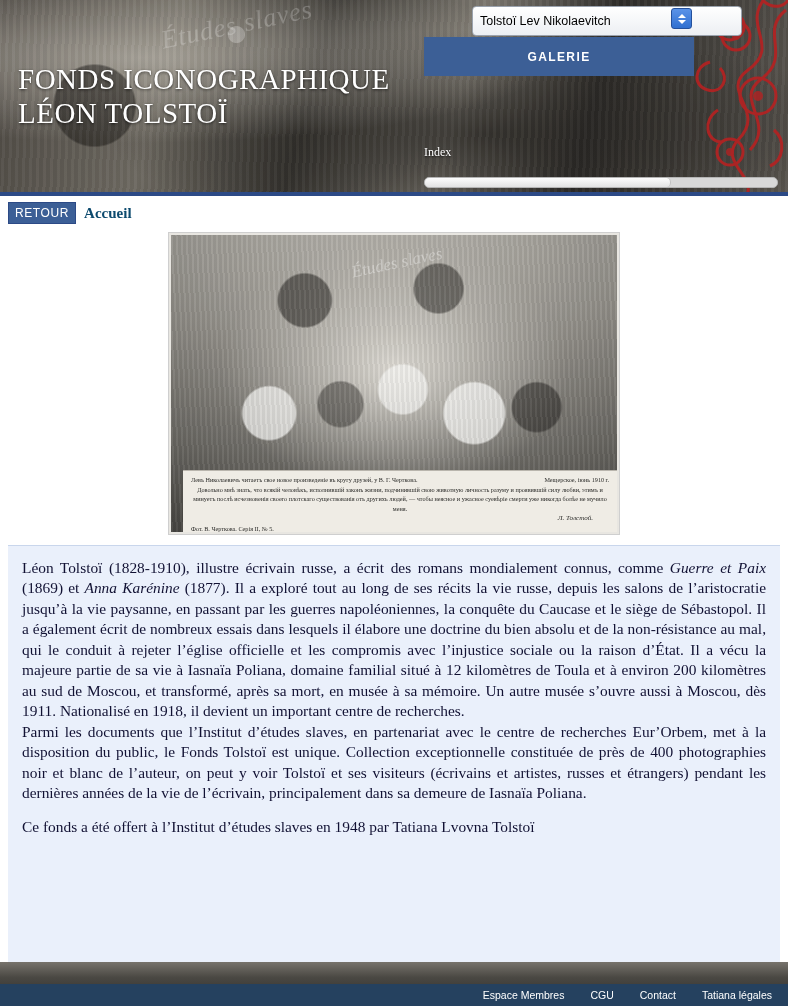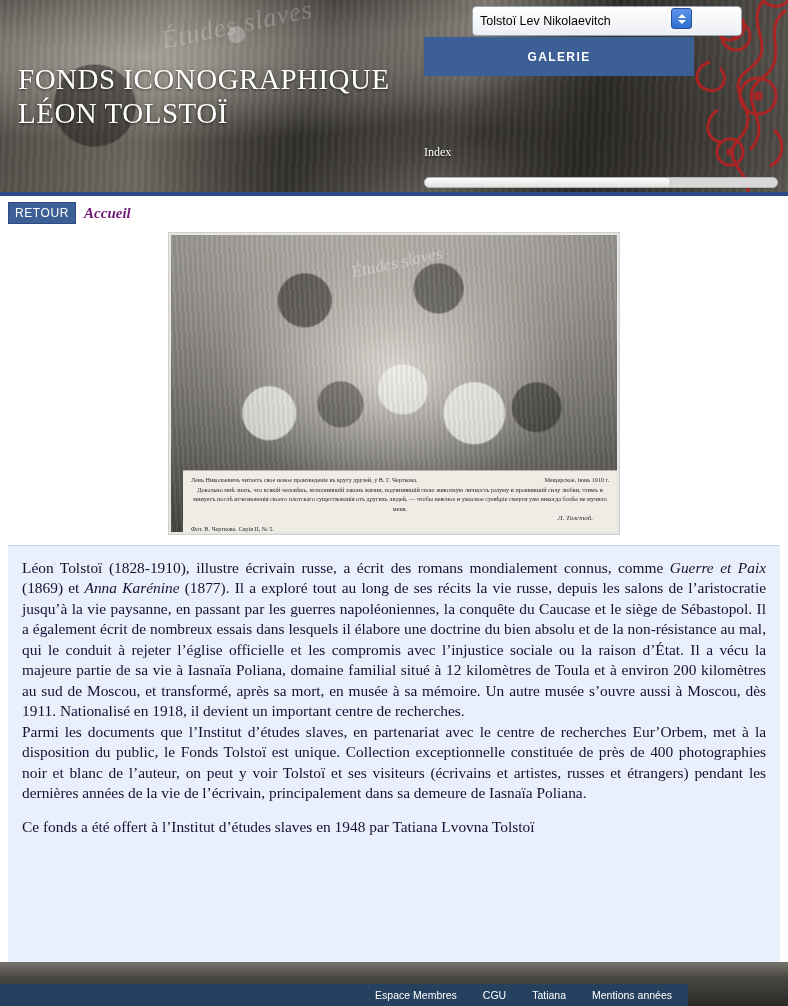"Accueil" .accueil { color: #701a75 -> #0c4a6e; font-style: italic -> none }
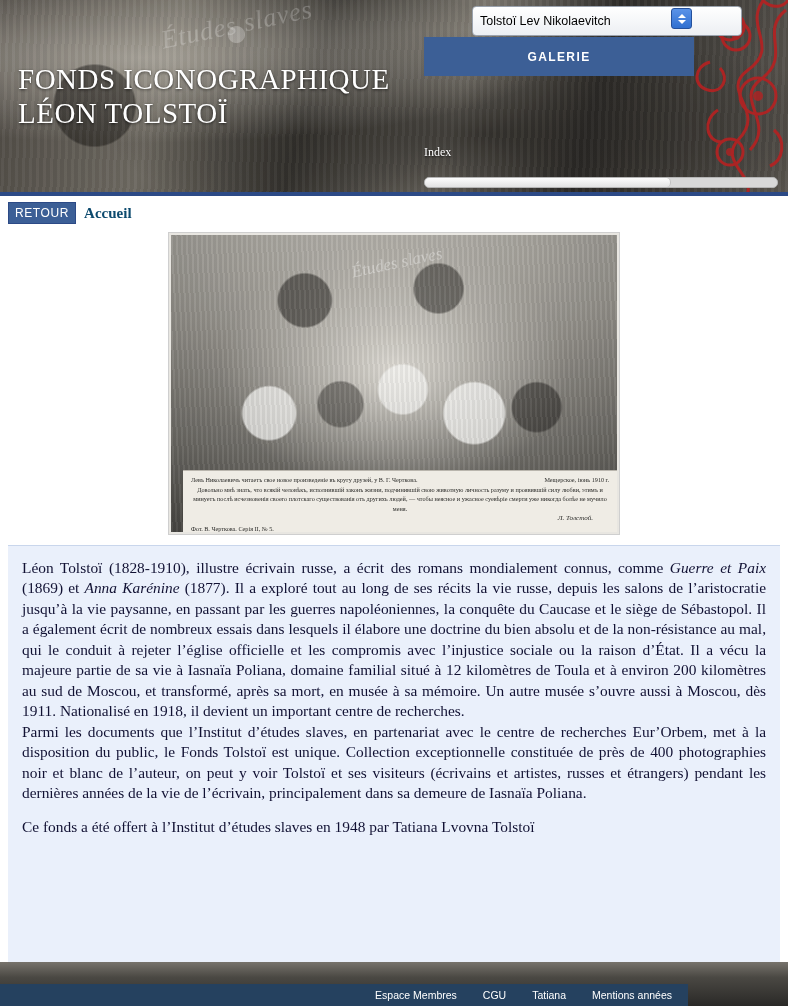"Espace Membres" .footer-bar { width: 688px -> 788px }
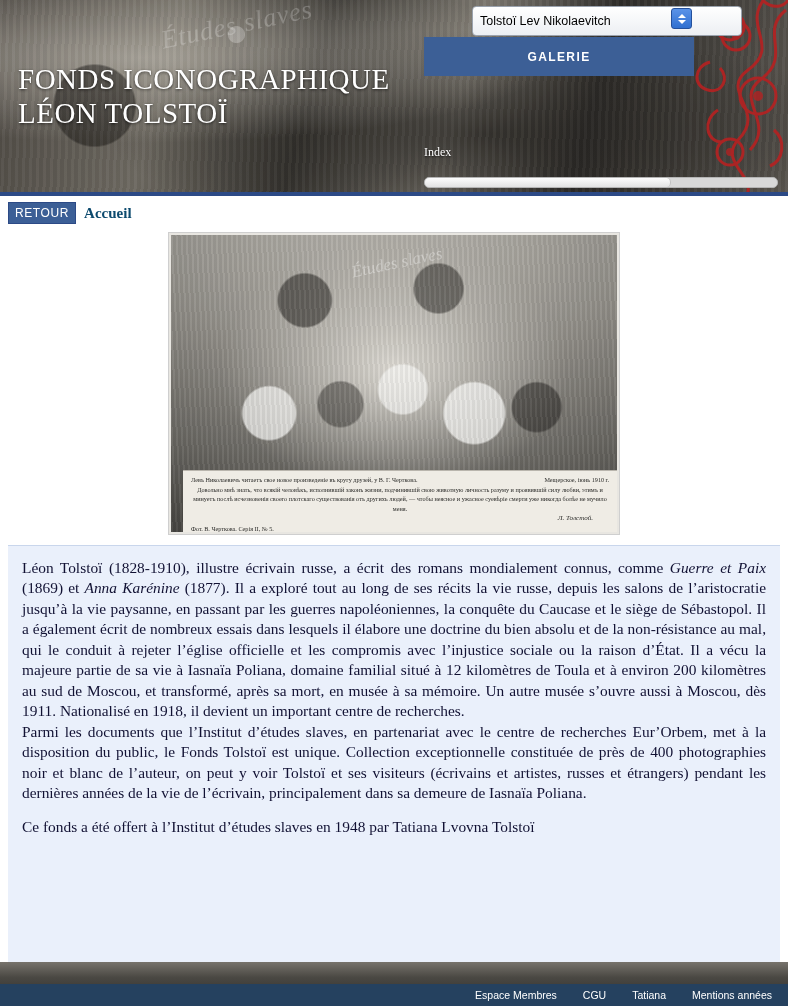"Tatiana" a { text: Tatiana -> Contact }
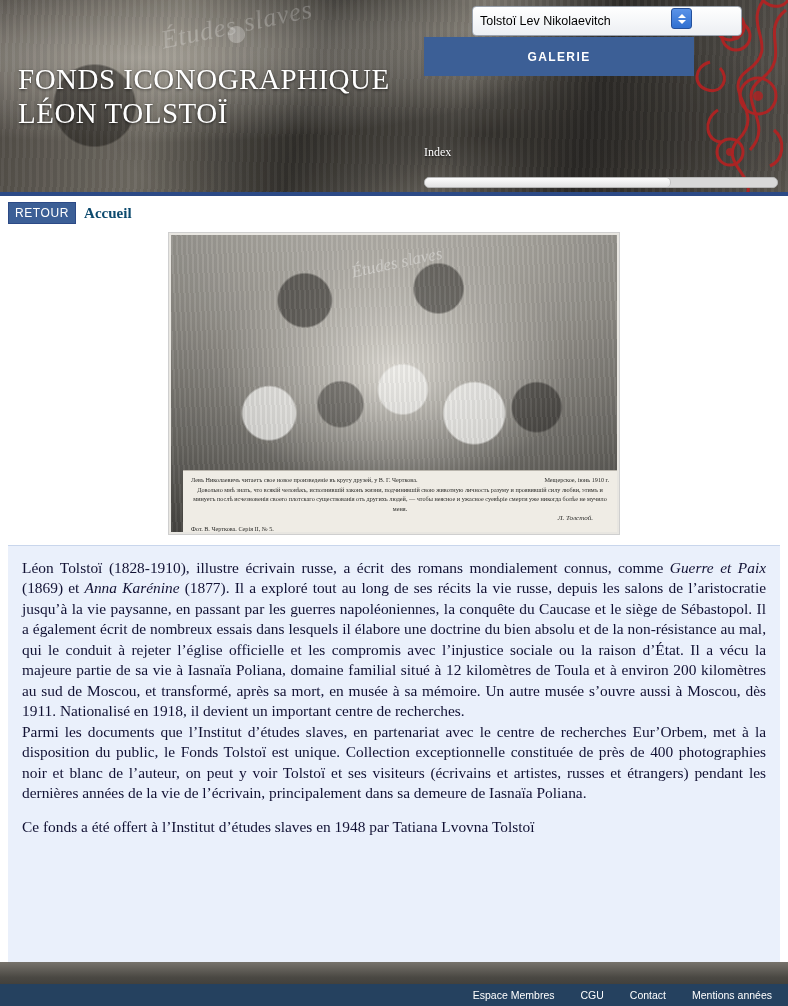"Mentions années" a { text: Mentions années -> Tatiana légales }
